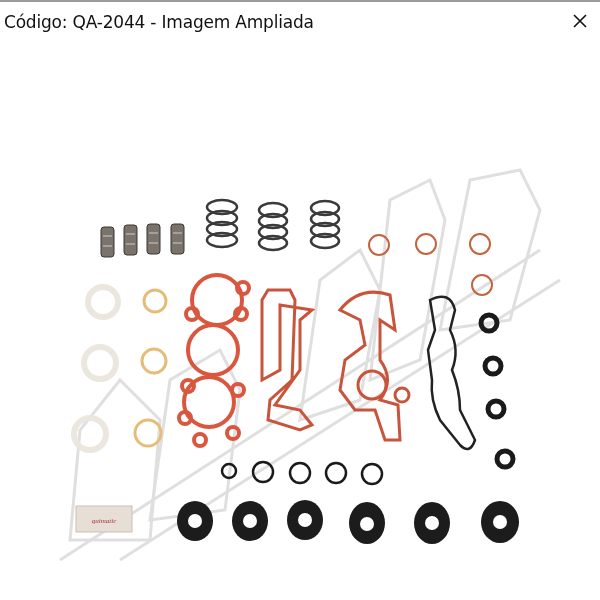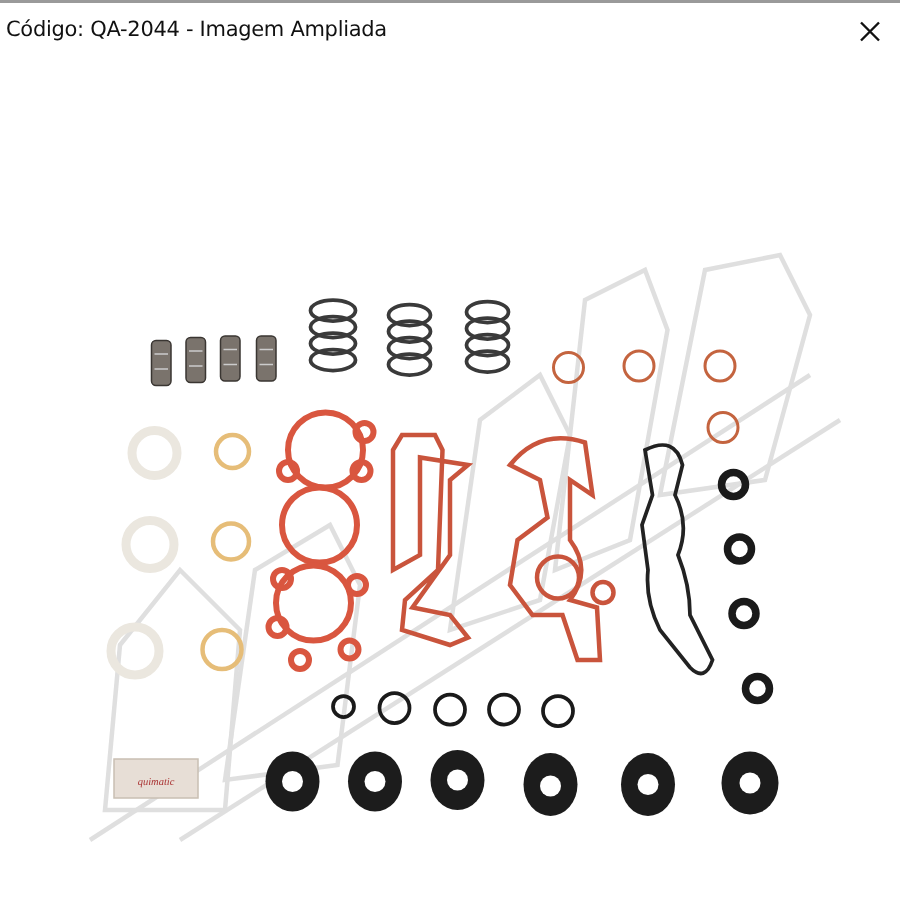"Código: QA-2044 - Imagem Ampliada" .title { font-size: 14px -> 17px }
